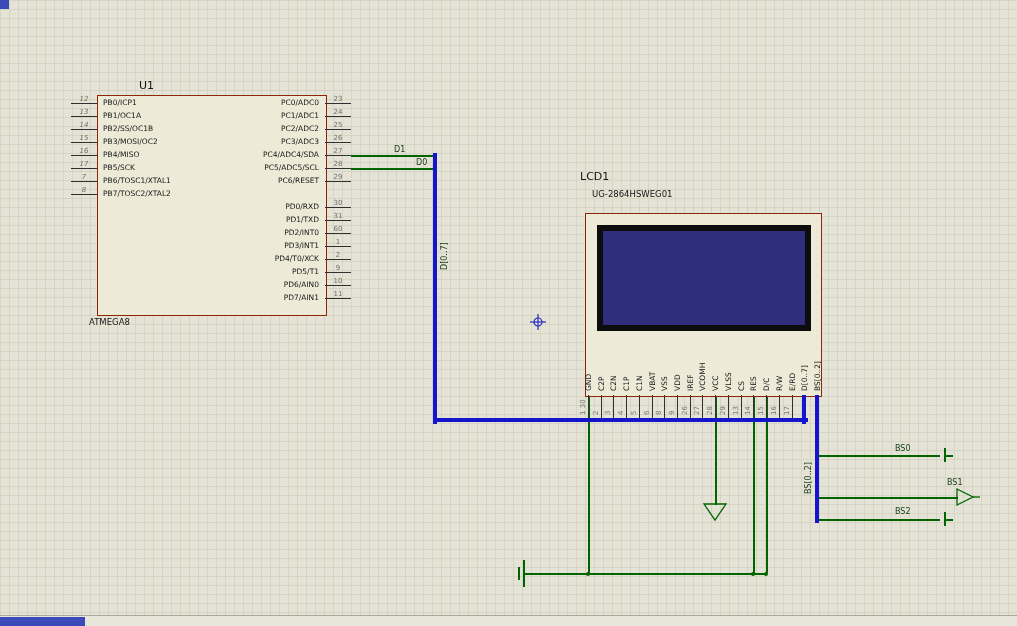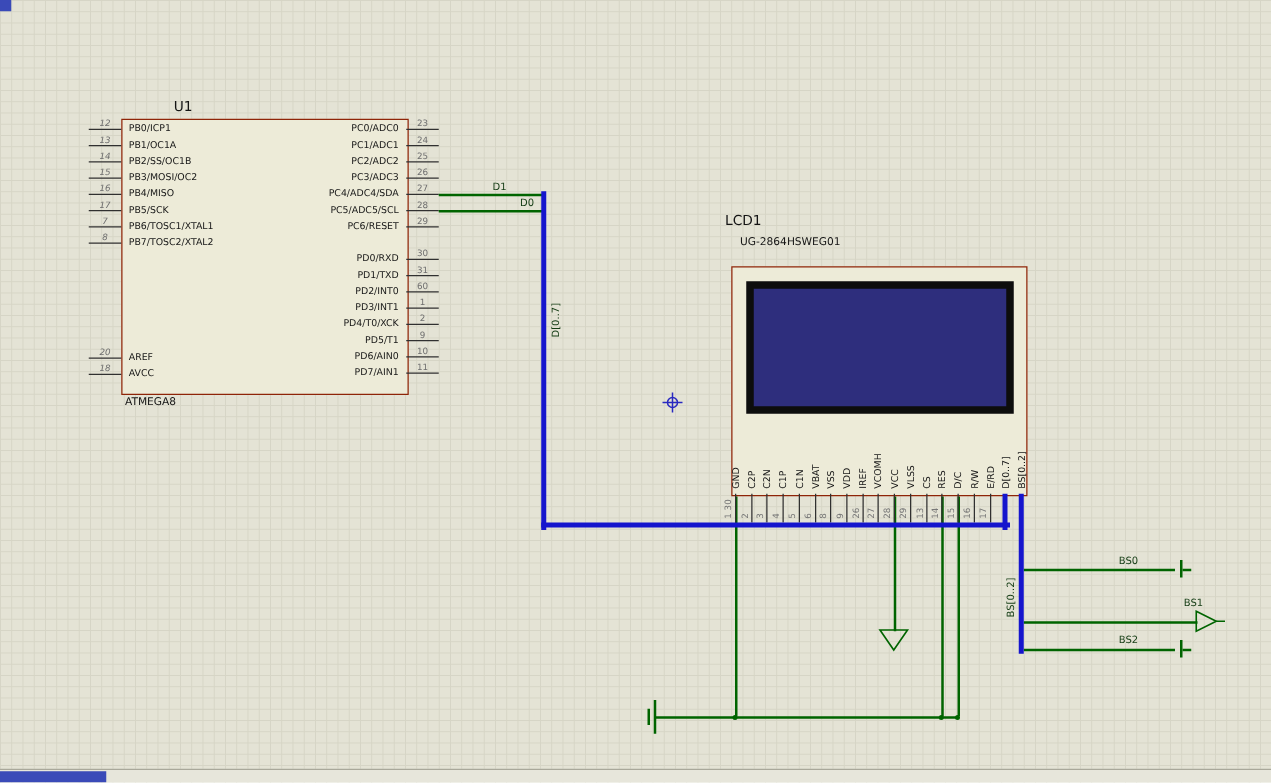"20" div.pin-group { html: <div> <div> <span>20</span> <i></i> <span>AREF</span> </div> <div> <span>18</span> <i></i> <span>AVCC</span> </div> </div> -> none }
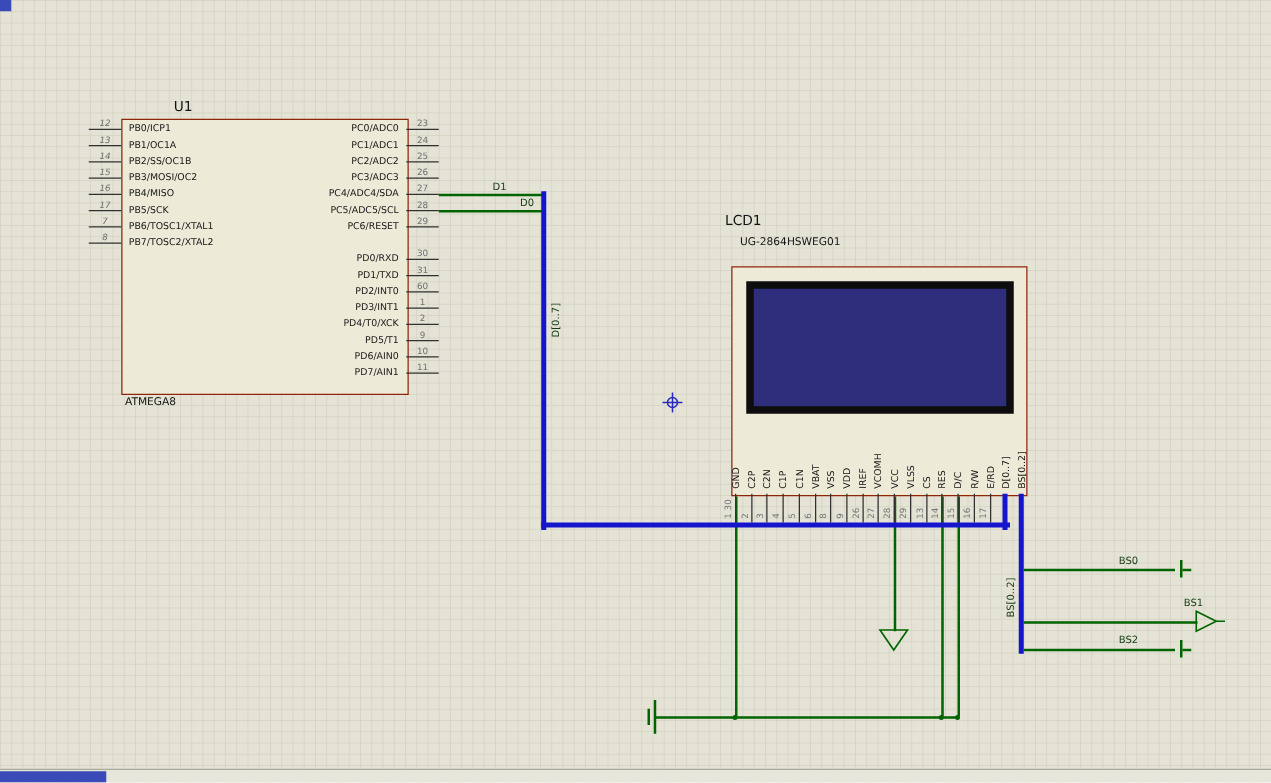"ATMEGA8" span.part { left: 100px -> 89px }
